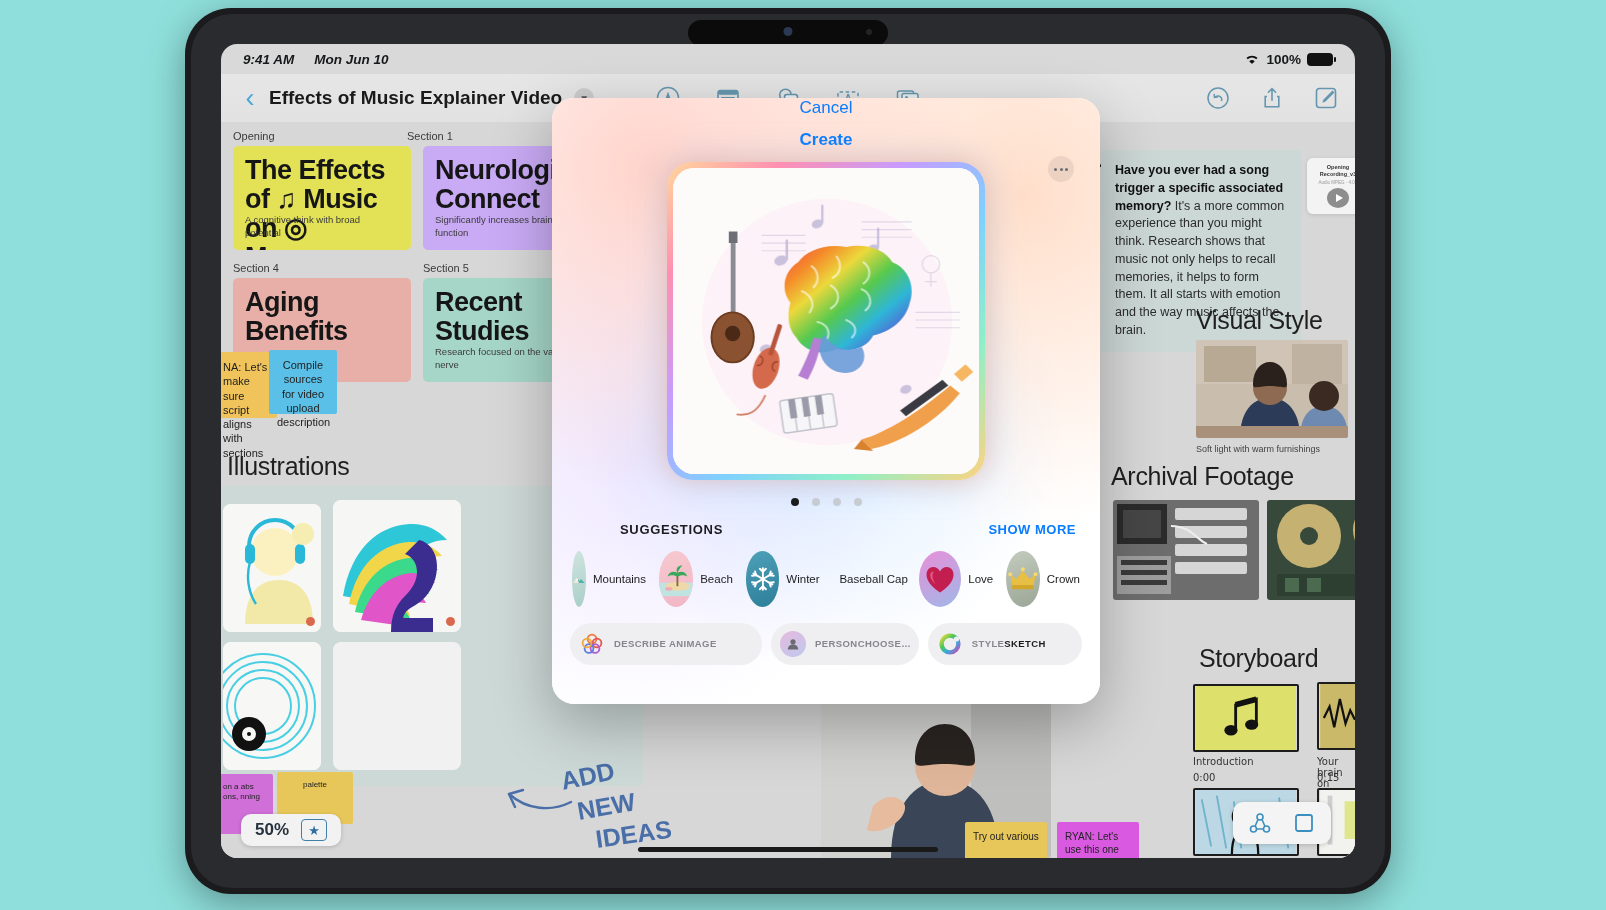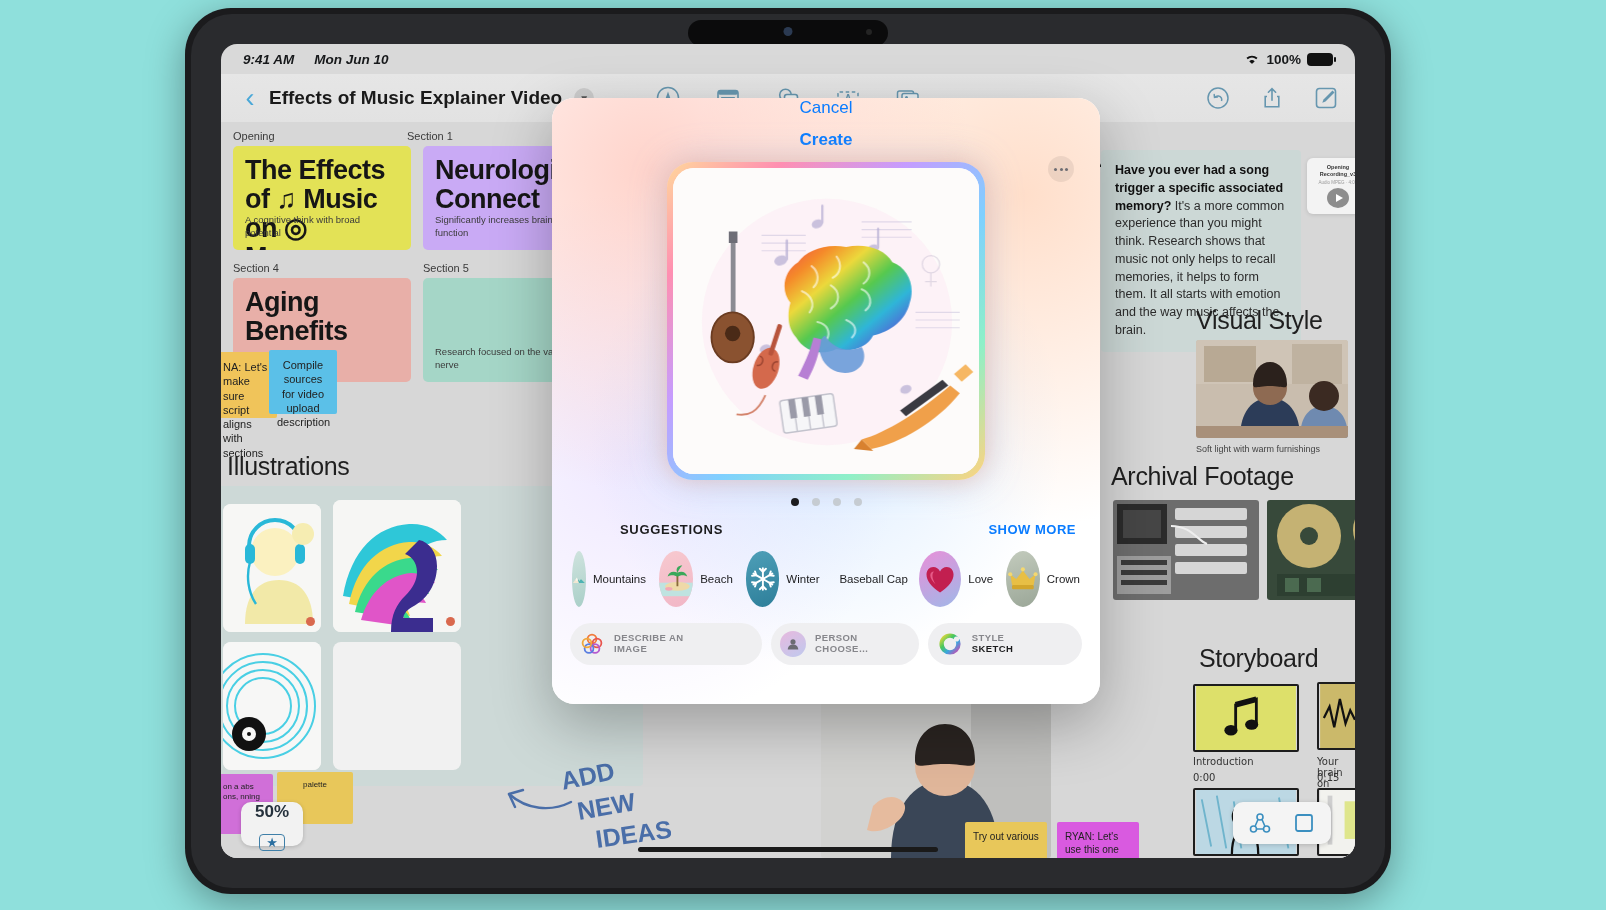"Recent Studies" div.hl { html: none -> <div>Recent Studies</div> }
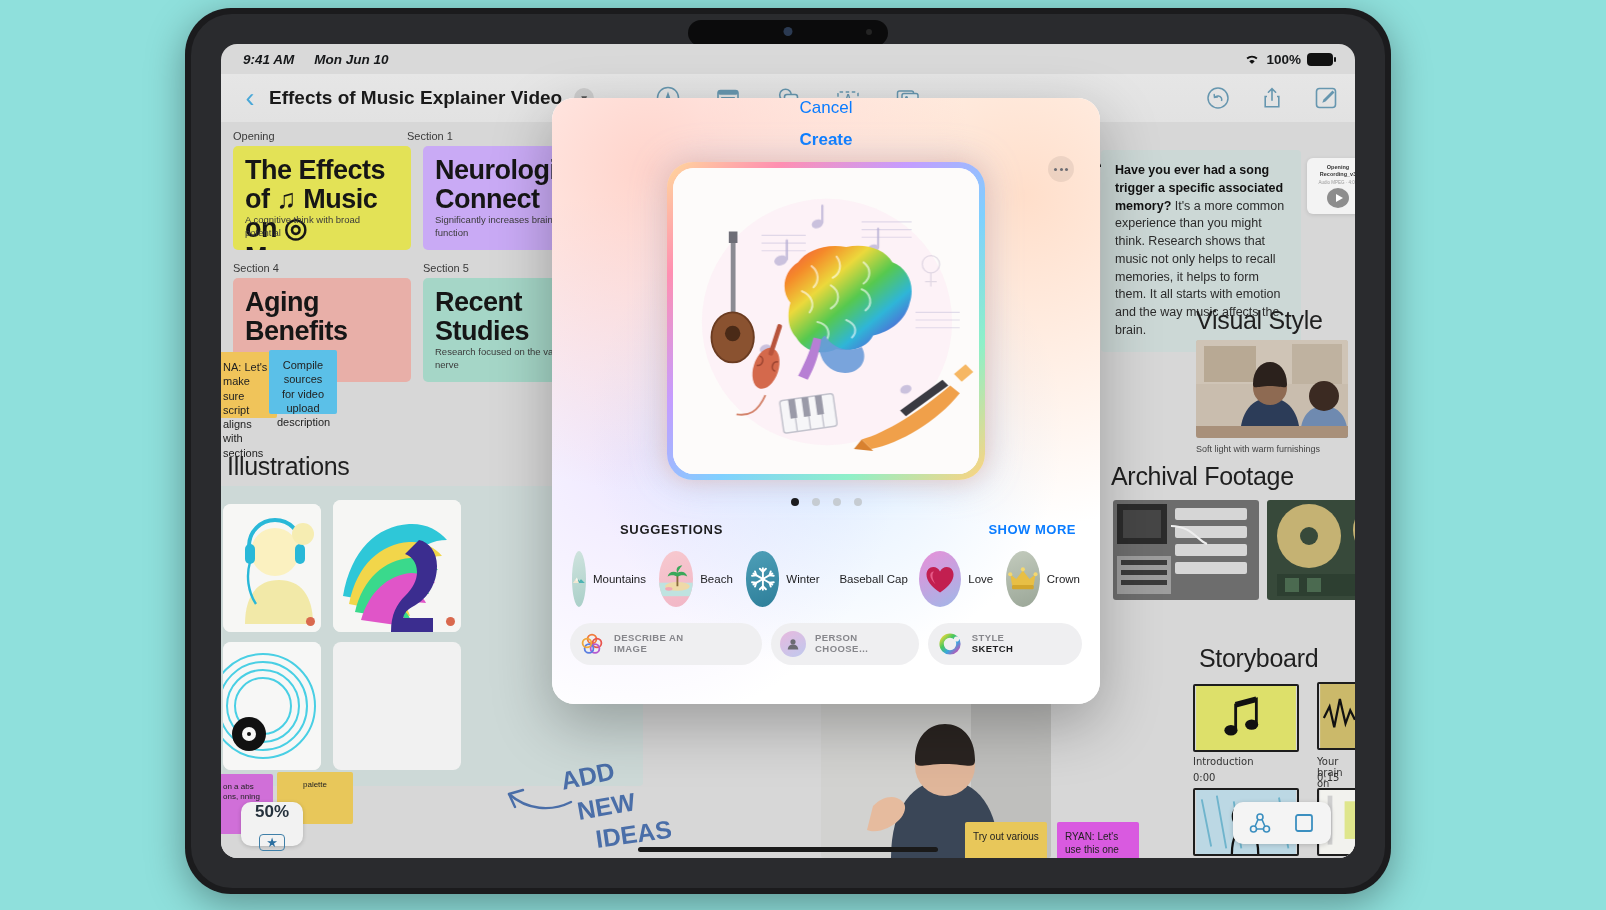"DESCRIBE AN" .chip-text { flex-direction: column -> row }
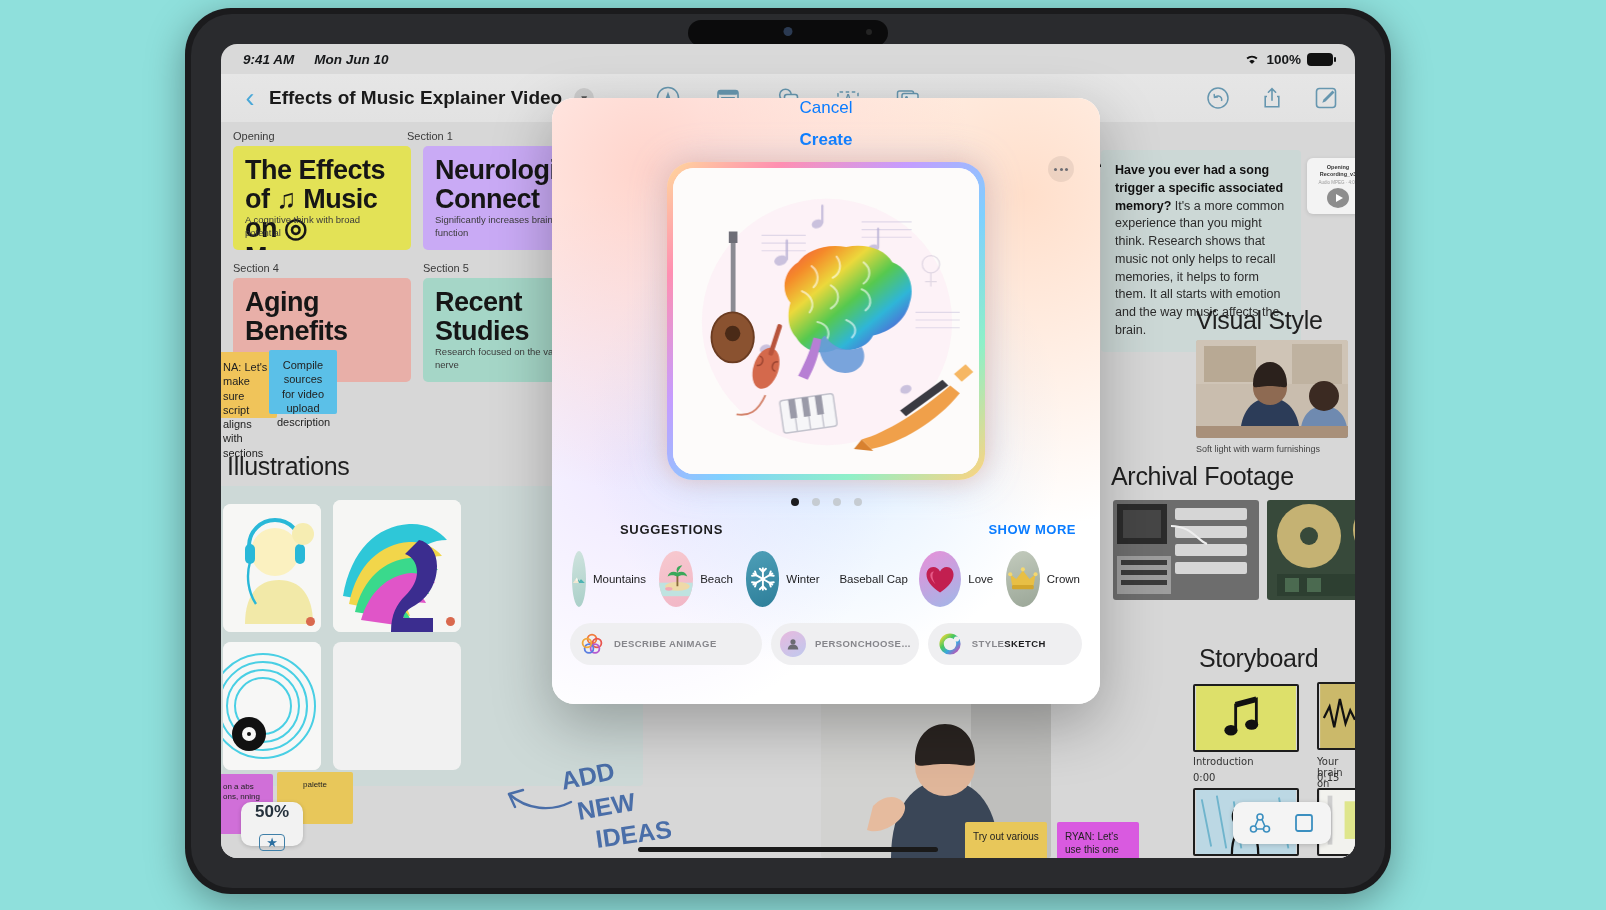"50%" #zoom-pill { flex-direction: column -> none; height: 44px -> 32px }
